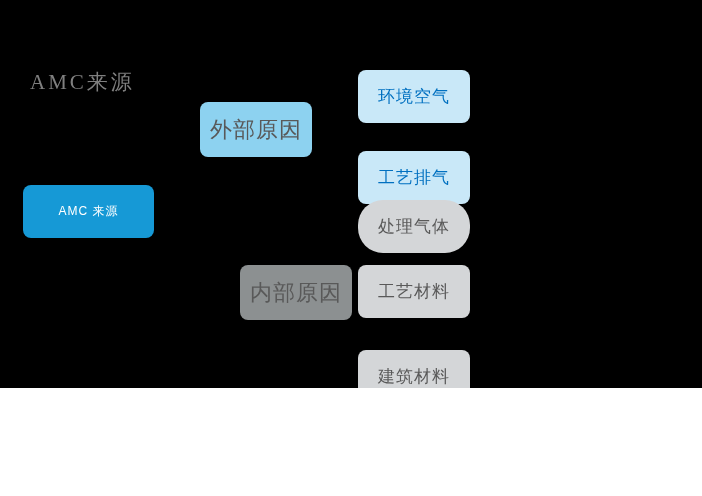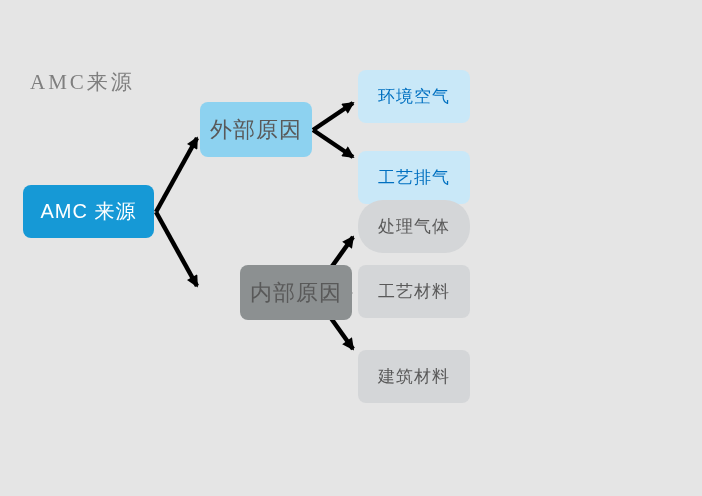"AMC来源" .stage { background: #e5e5e5 -> #000000; height: 496px -> 388px }
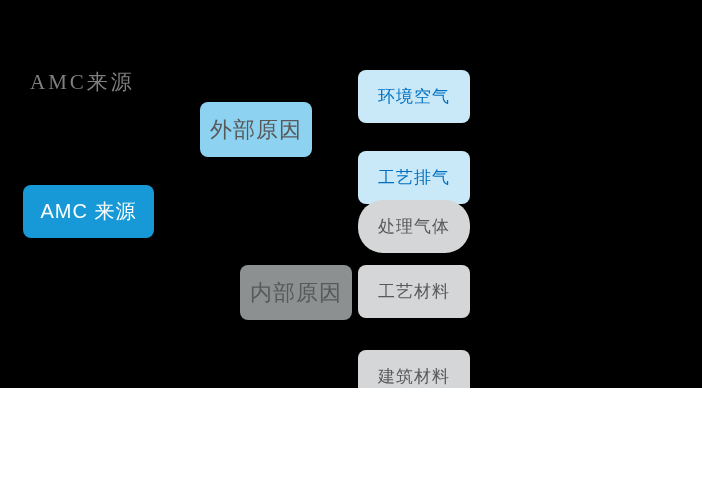"AMC 来源" .node-root { font-size: 20px -> 12px }
